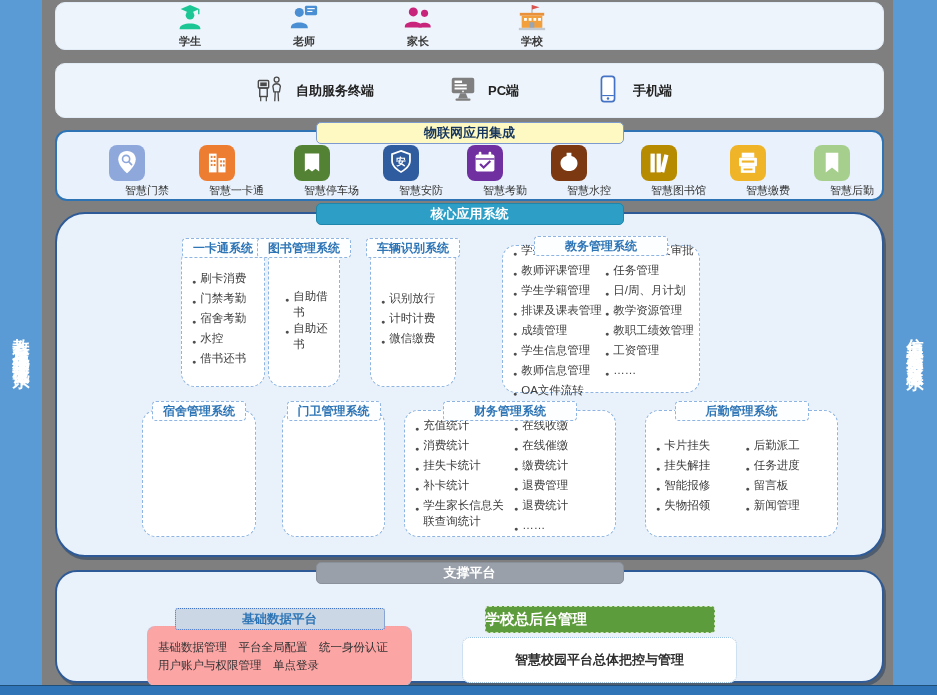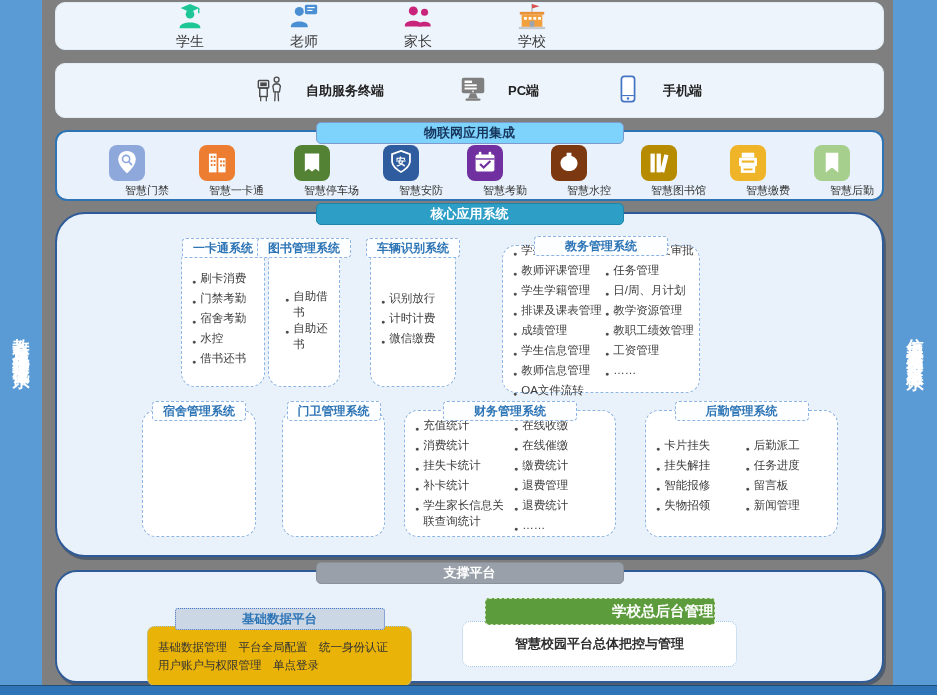"学生" .ulabel { font-size: 14px -> 11px; font-weight: none -> bold }
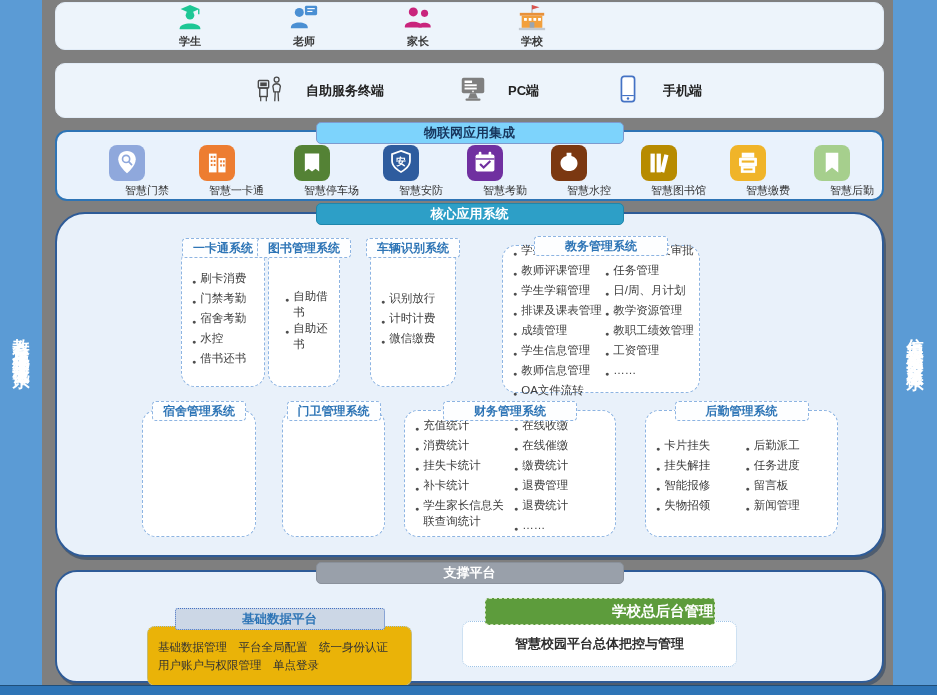"自助服务终端" .device-group { gap: 20px -> 10px }
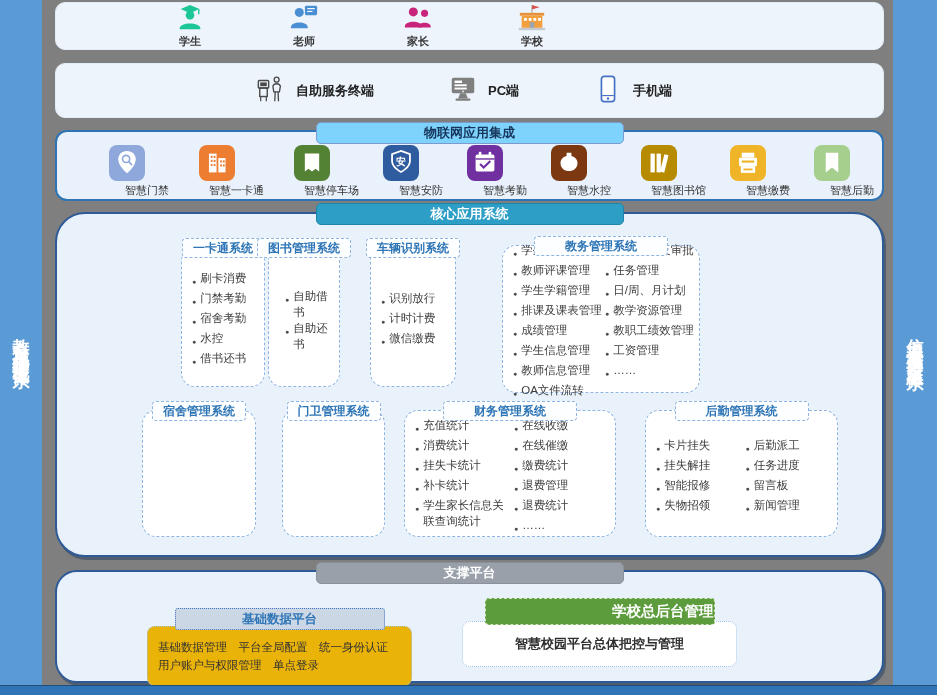"物联网应用集成" .iot-pill { background: #7dd3fc -> #fef9c3 }
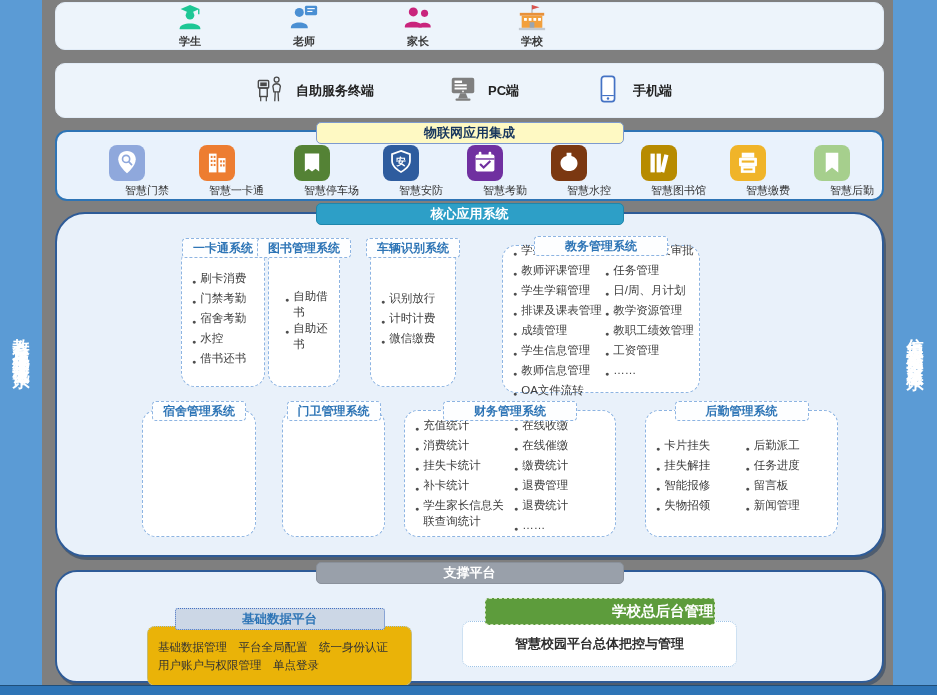"学校总后台管理" .admin-pill { margin: 0 auto -> 8px auto; text-align: right -> left }
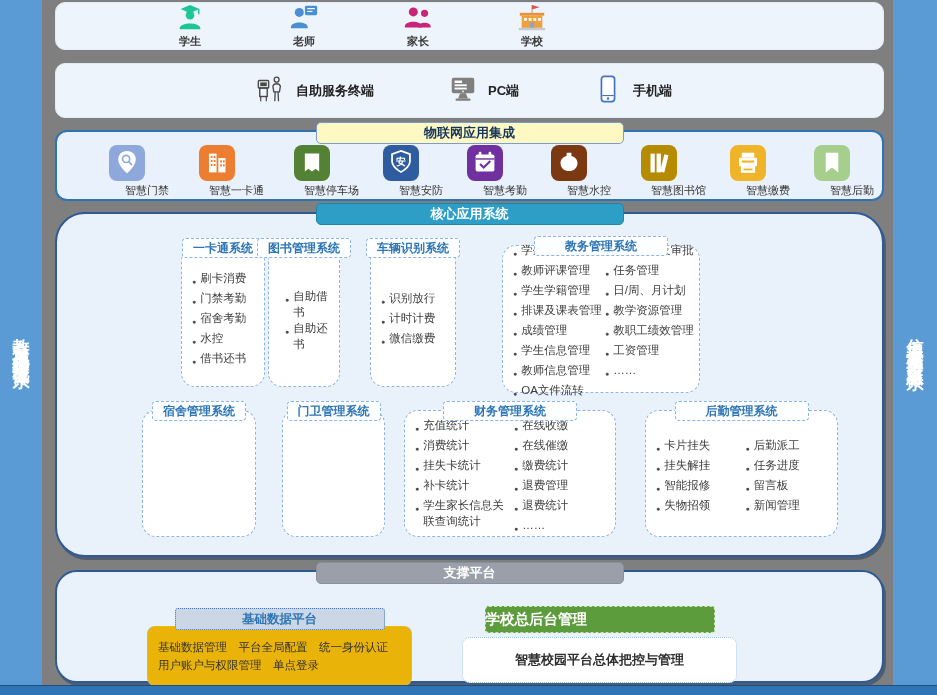"基础数据管理 平台全局配置 统一身份认证" .base-card { background: #eab308 -> #fca5a5 }
